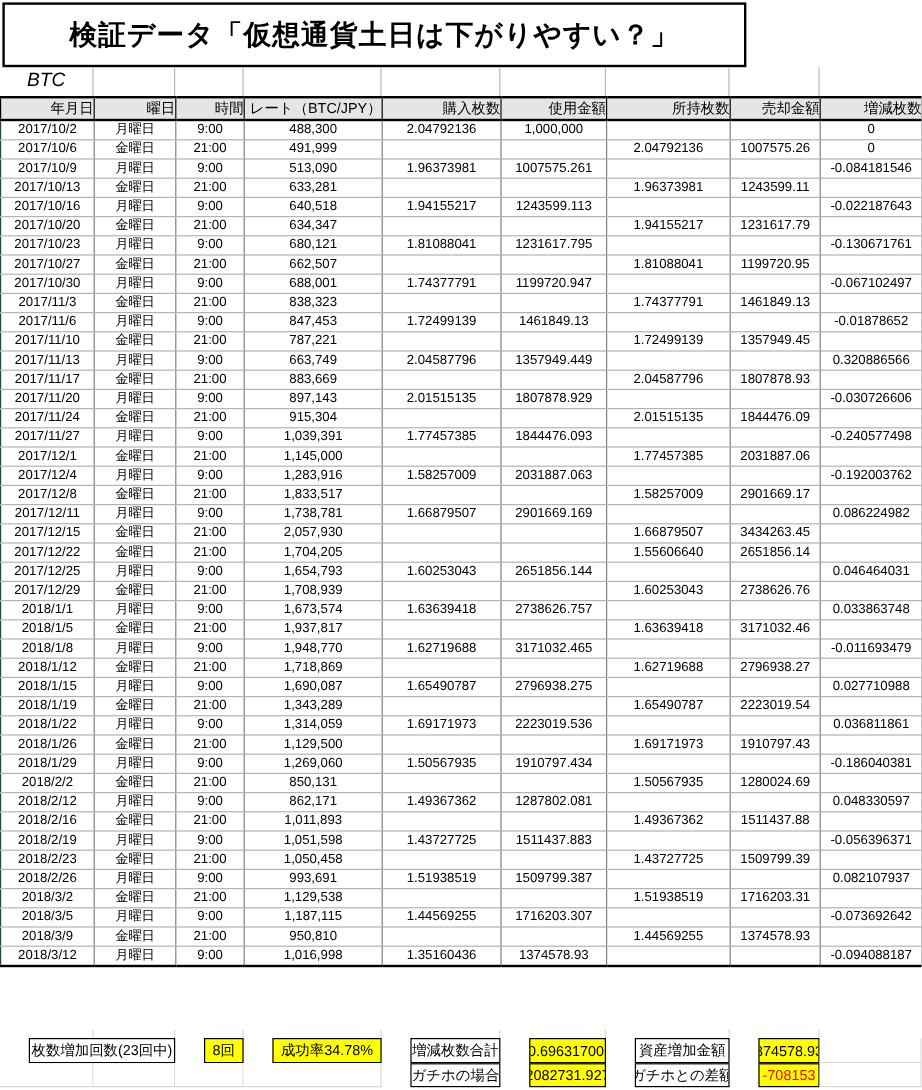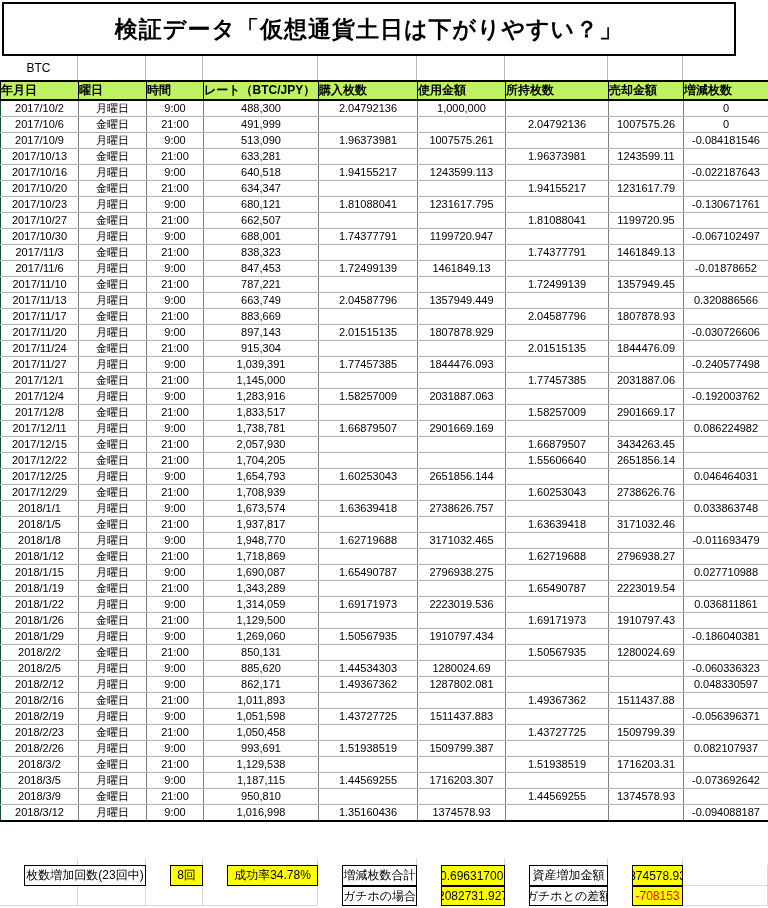"検証データ「仮想通貨土日は下がりやすい？」" .title-box { width: 734px -> 620px }
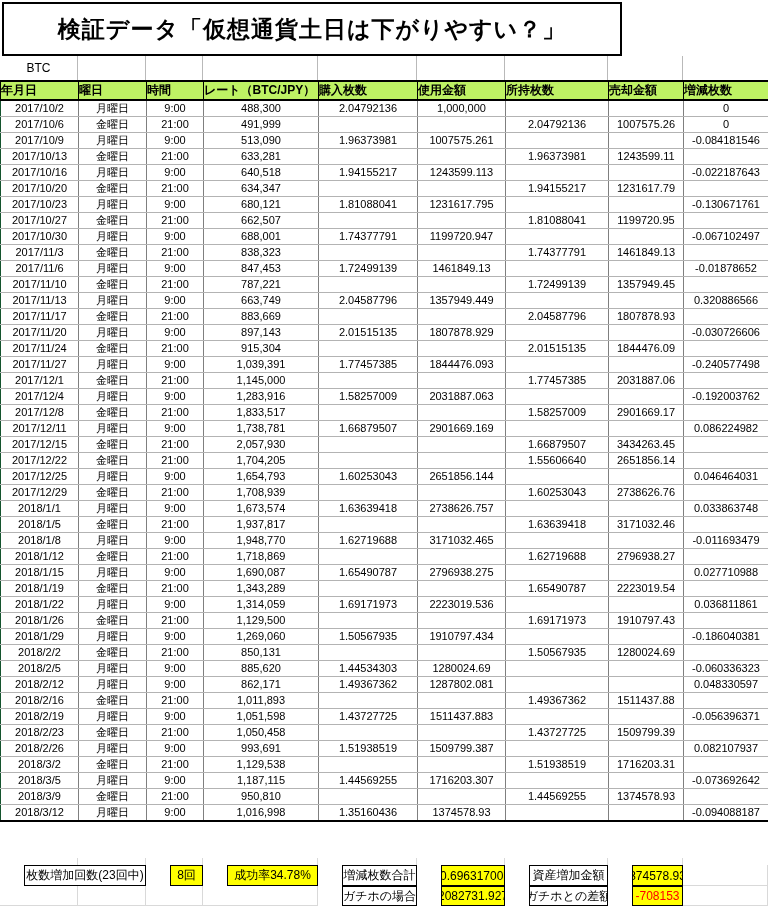"BTC" .btc-strip .gcell { font-size: 12px -> 16px; font-style: none -> italic }
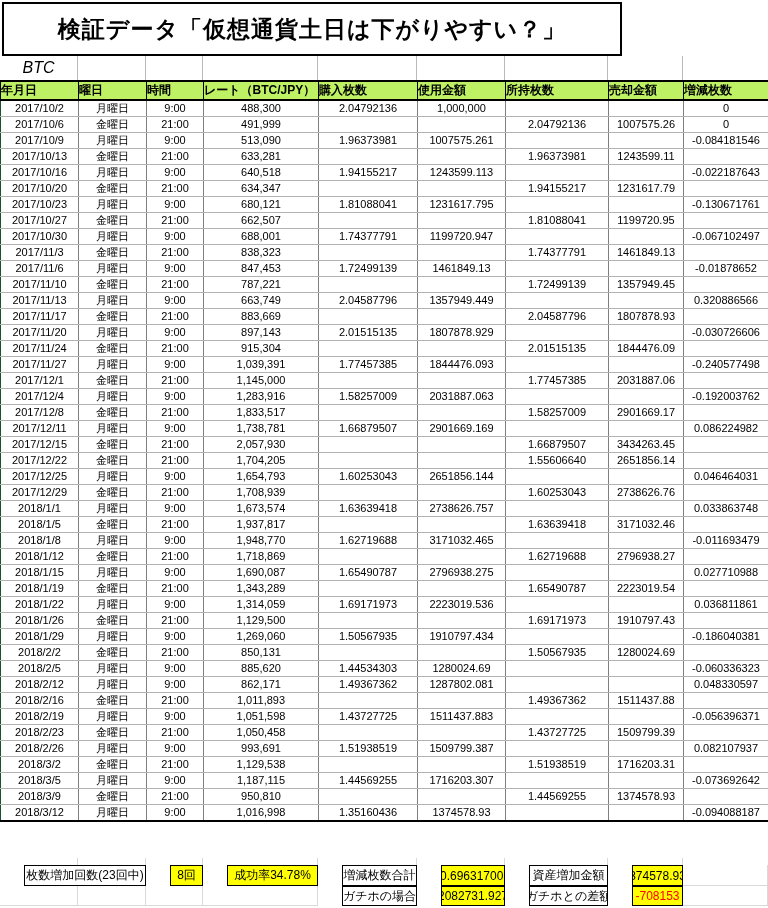"年月日" table.data th { background: #bef264 -> #e5e5e5; font-weight: bold -> normal; text-align: left -> right }
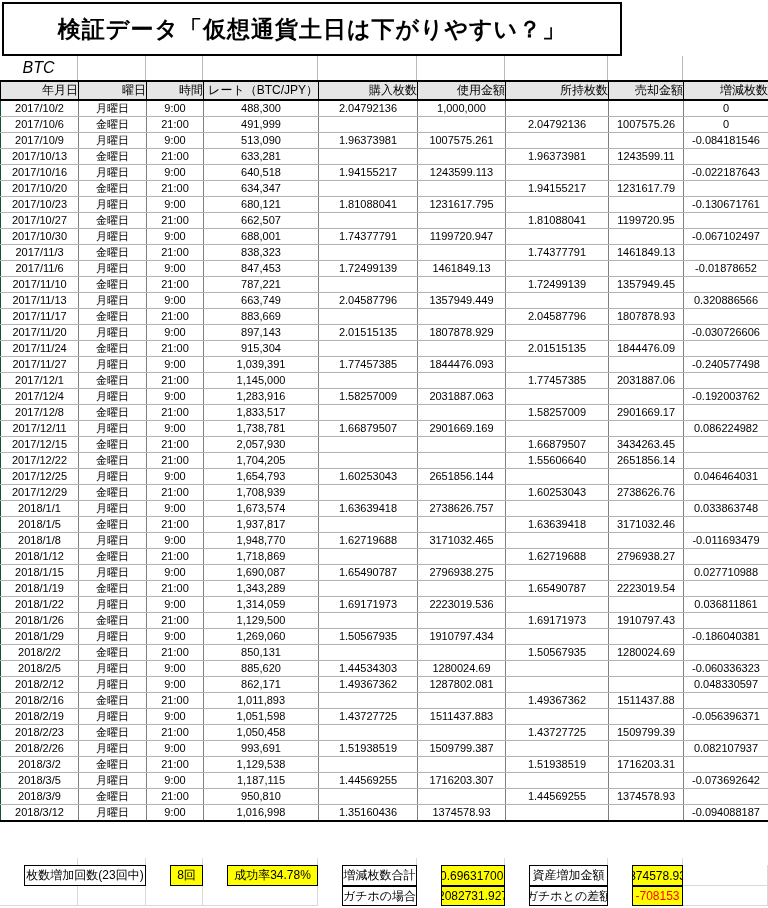"2018/2/5" tr { html: <tr> <td>2018/2/5</td> <td>月曜日</td> <td>9:00</td> <td>885,620</td> <td>1.44534303</td> <td>1280024.69</td> <td></td> <td></td> <td>-0.060336323</td> </tr> -> none }
